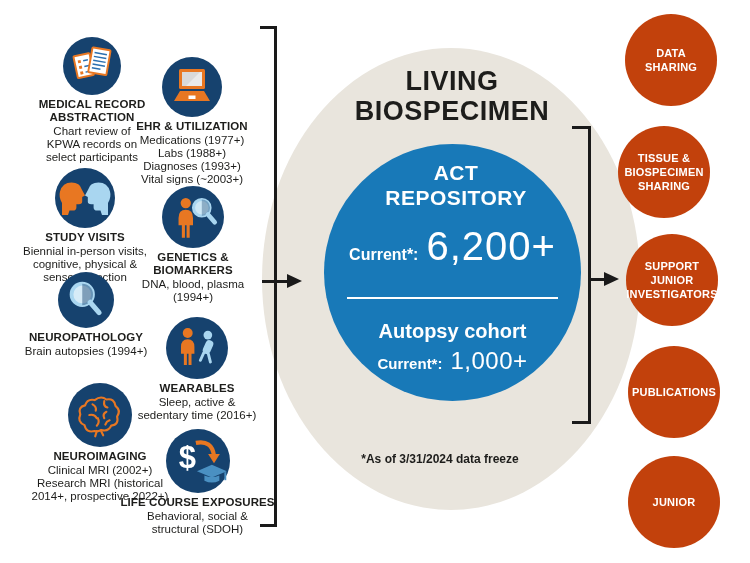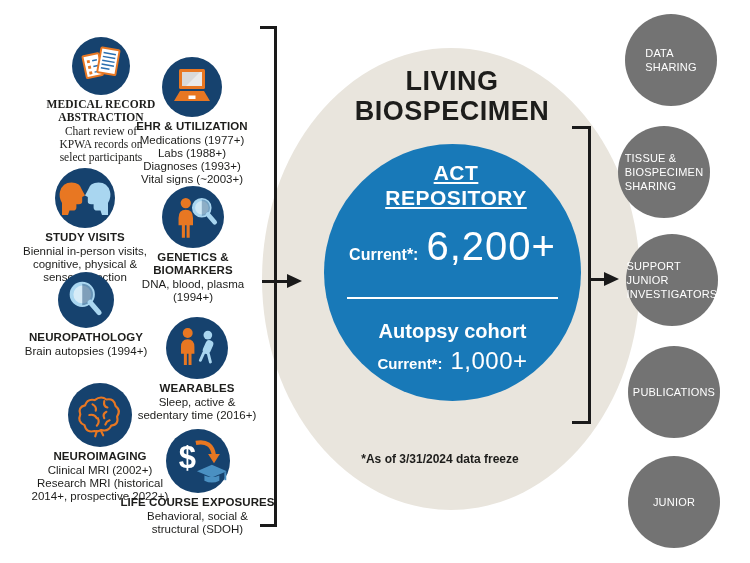"DATA" .outcome { background: #737373 -> #c2410c; font-weight: normal -> bold; text-align: left -> center }
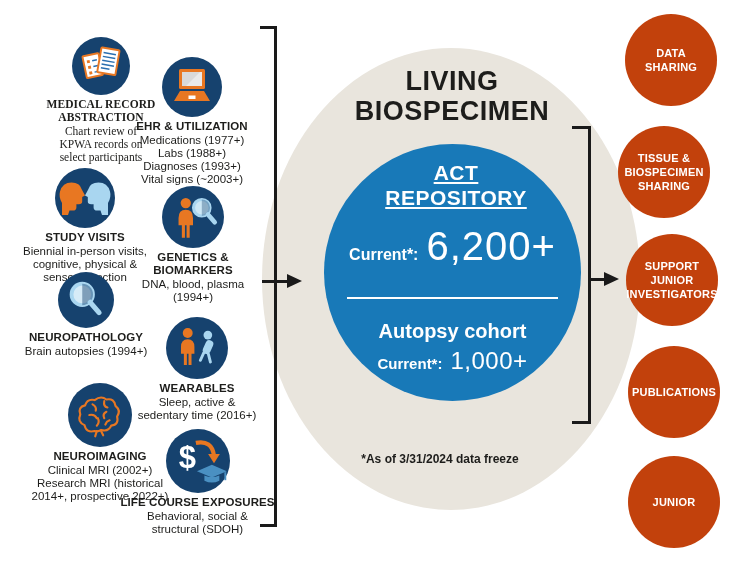"MEDICAL RECORD" .s1 { font-family: Liberation Serif, serif -> none; left: 21px -> 12px }
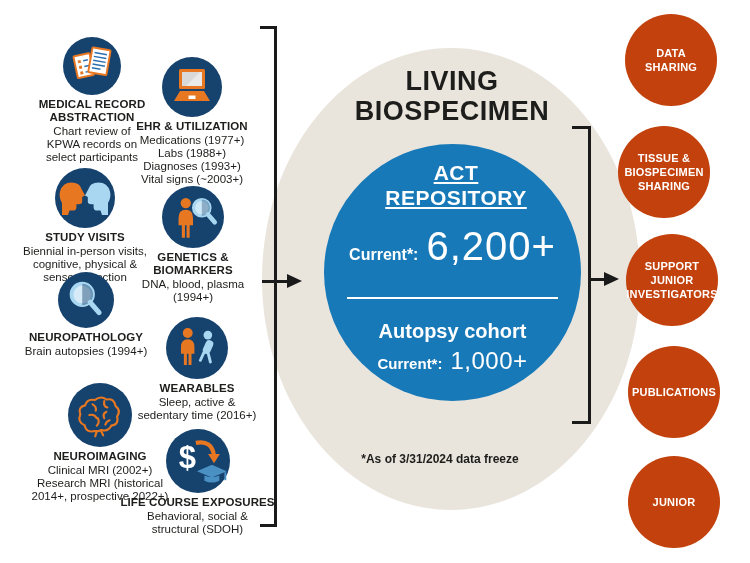"ACT" .act-heading { text-decoration: underline -> none }
